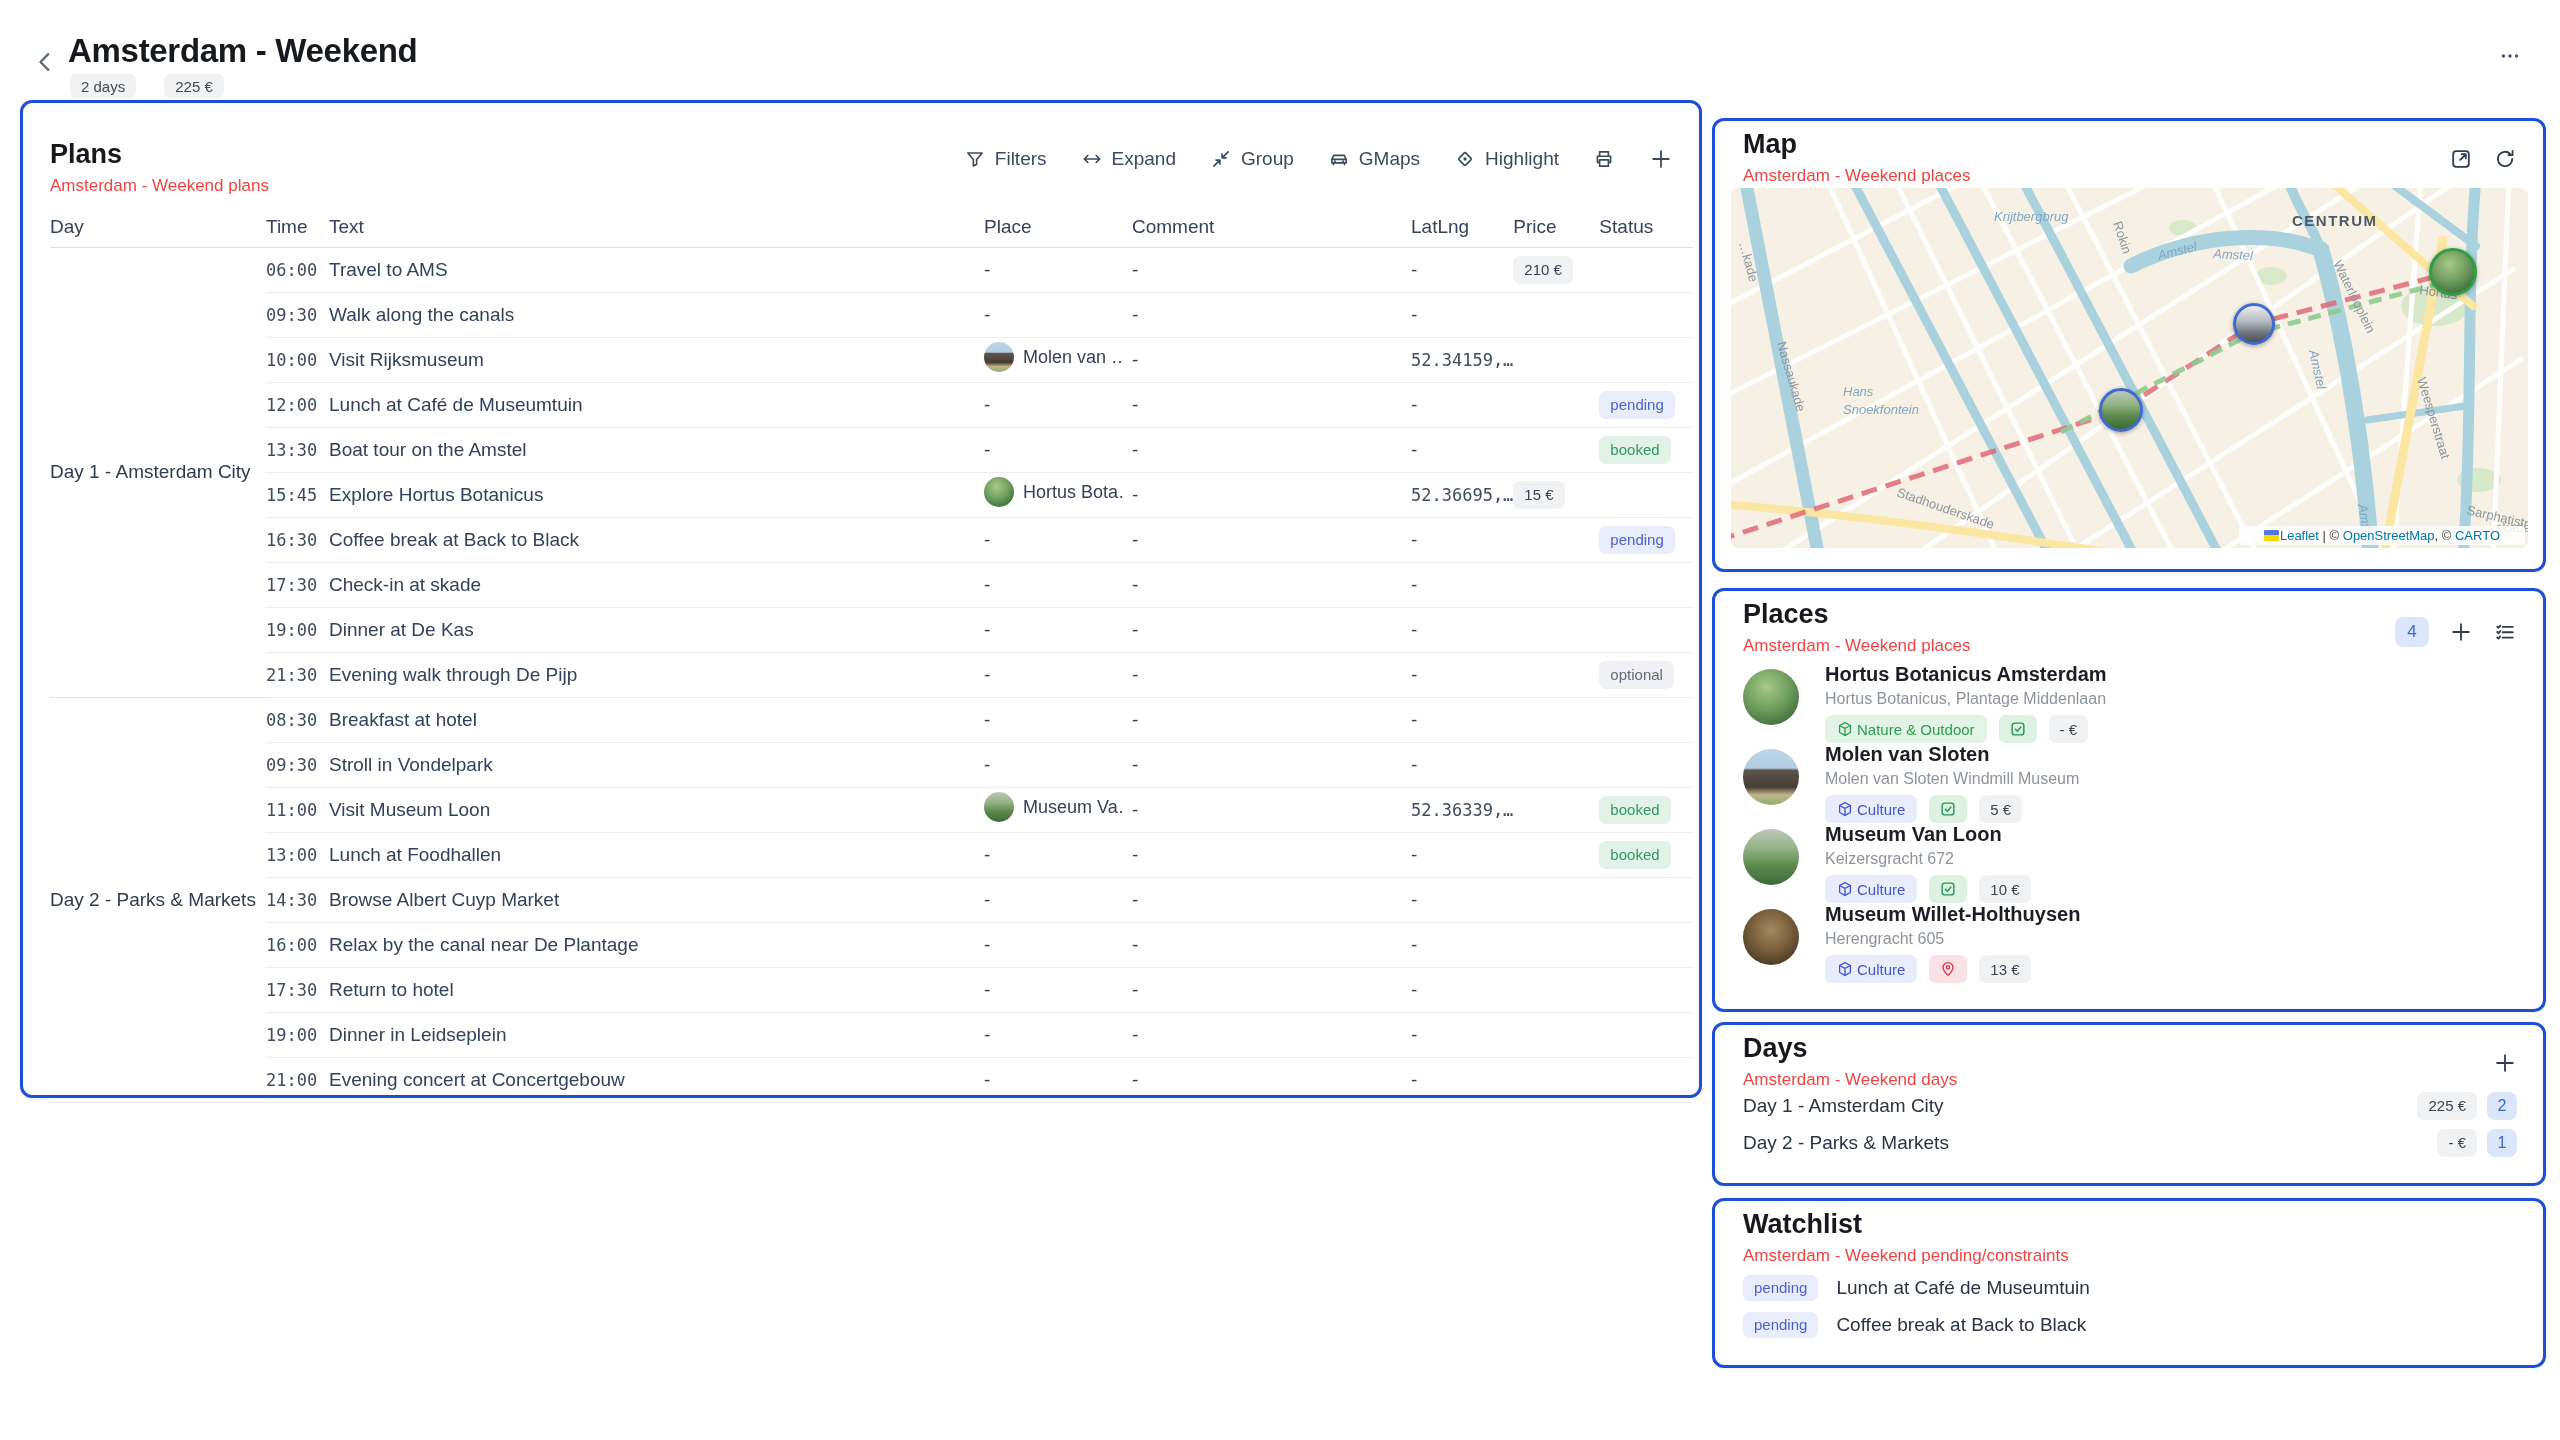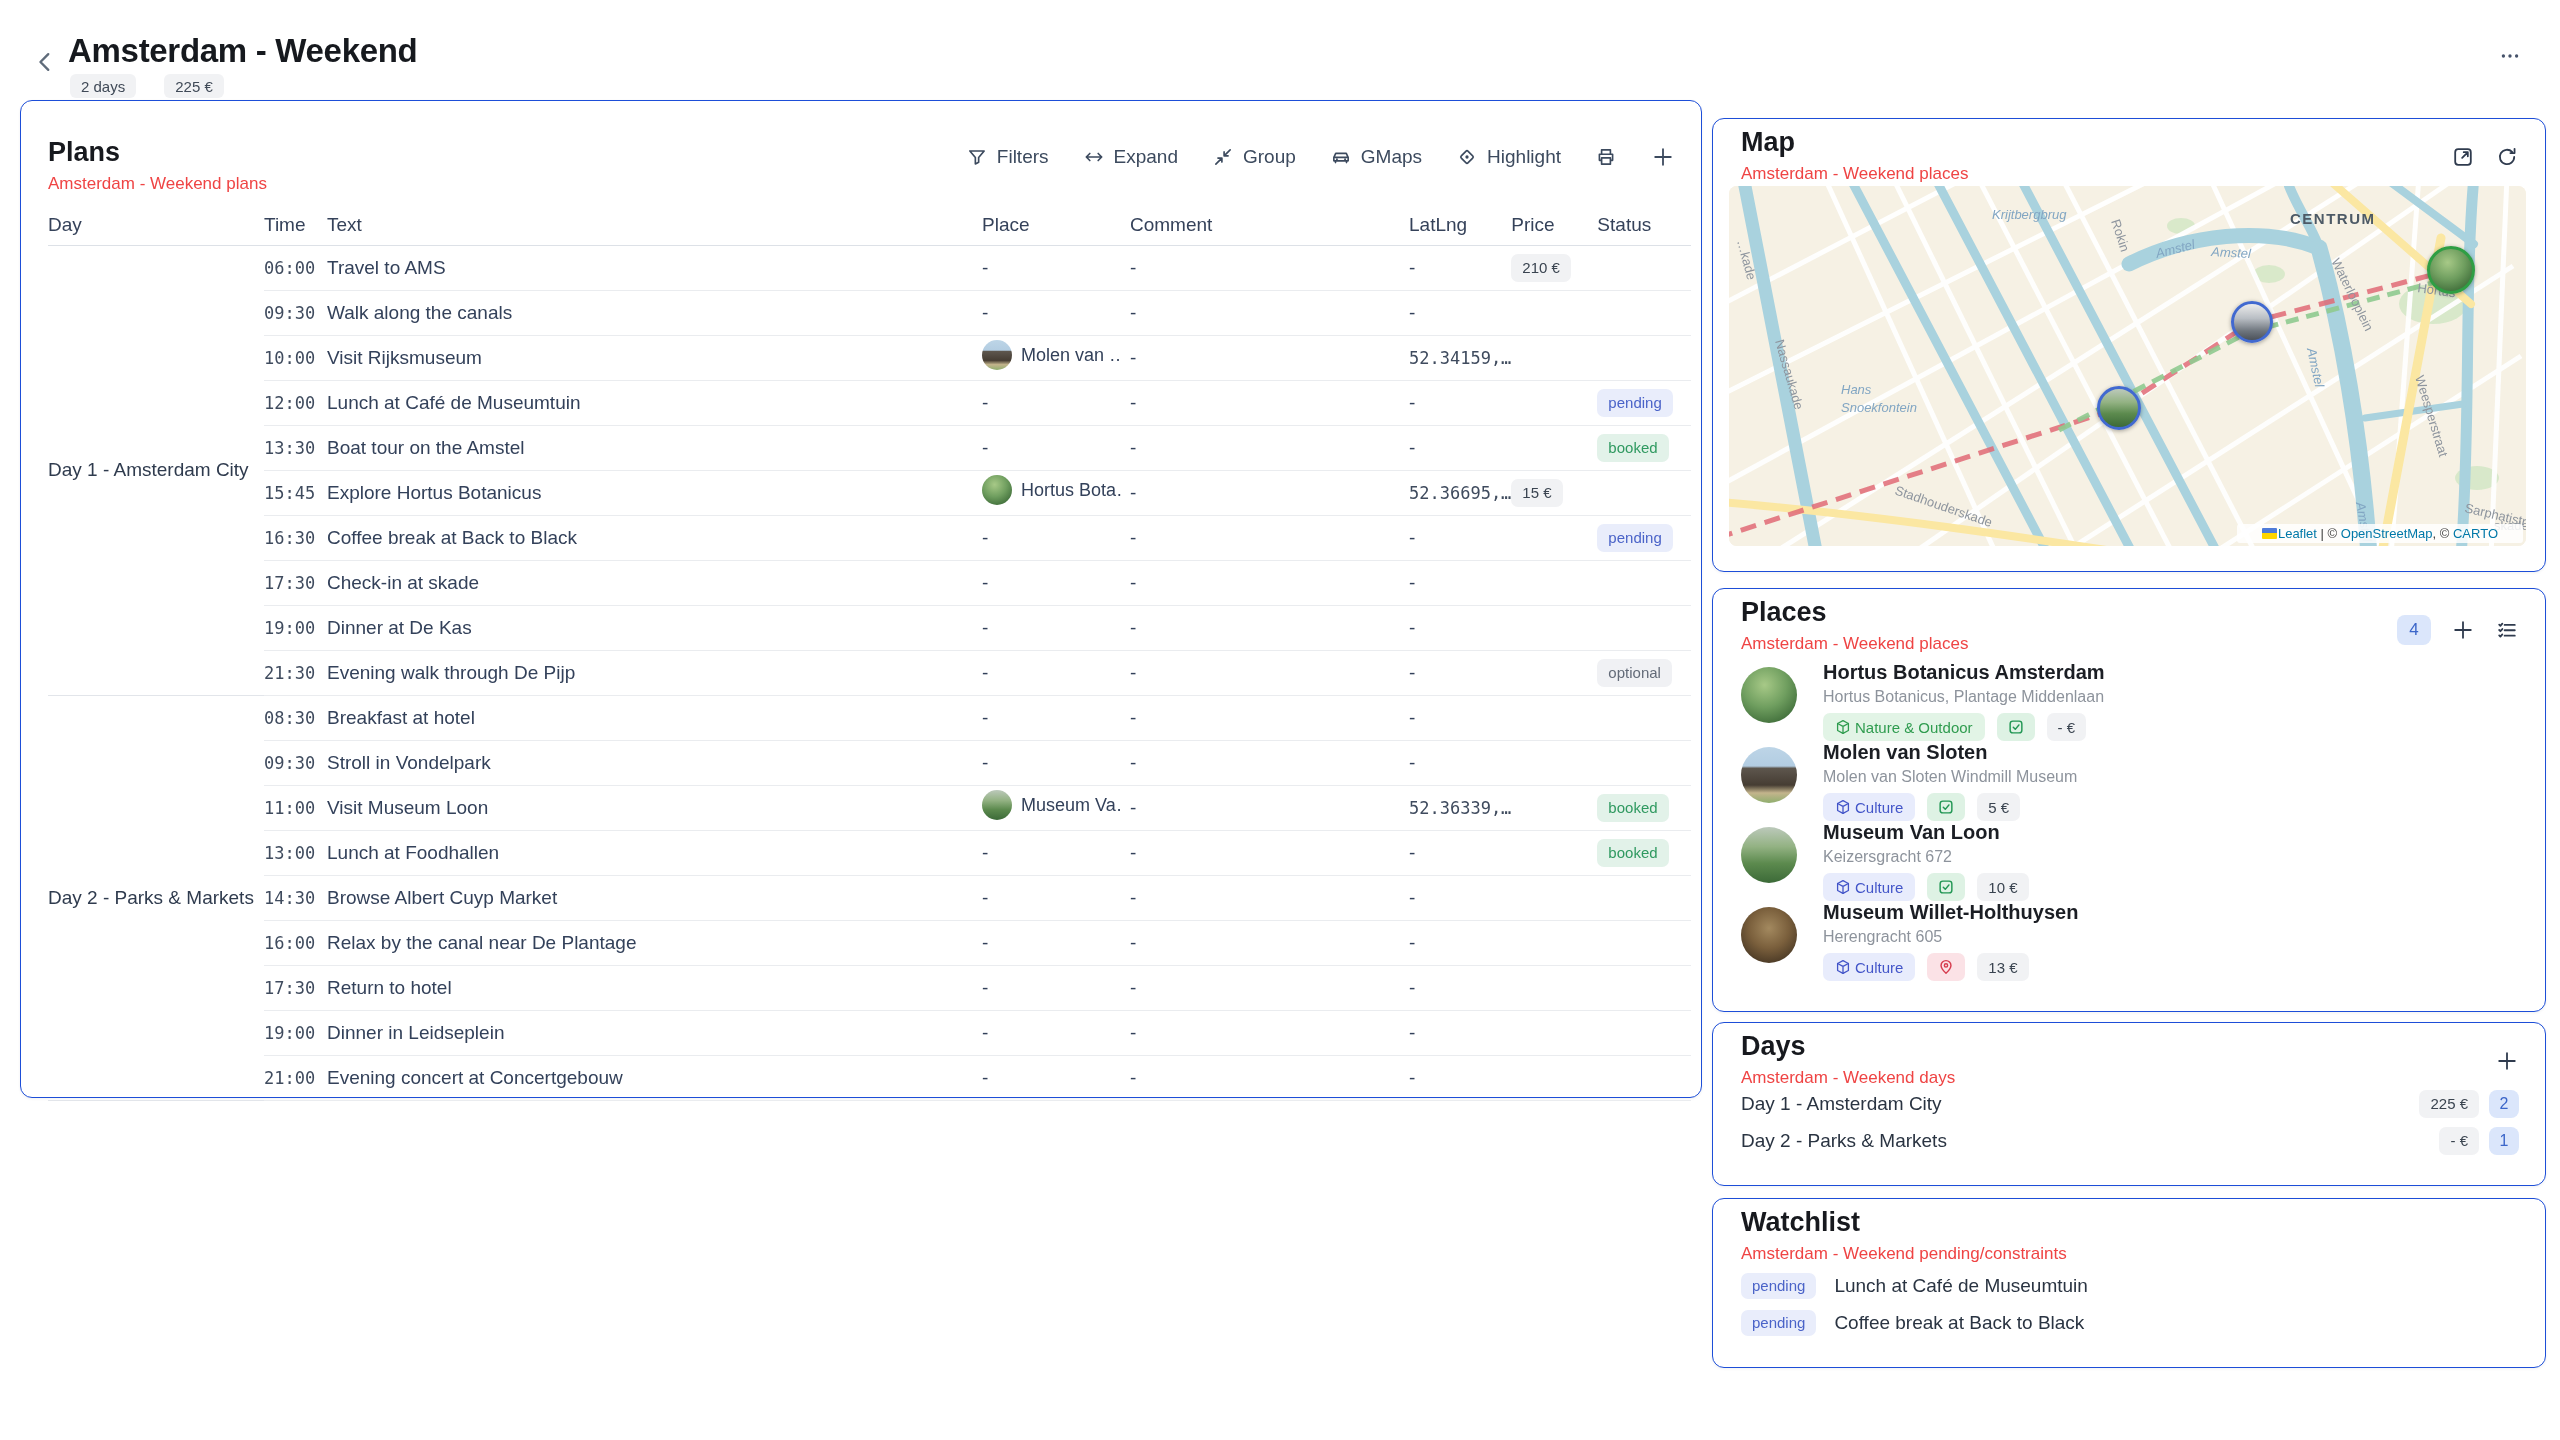"Plans" .card { border: 1px solid #1d4ed8 -> 3px solid #1d4ed8 }
